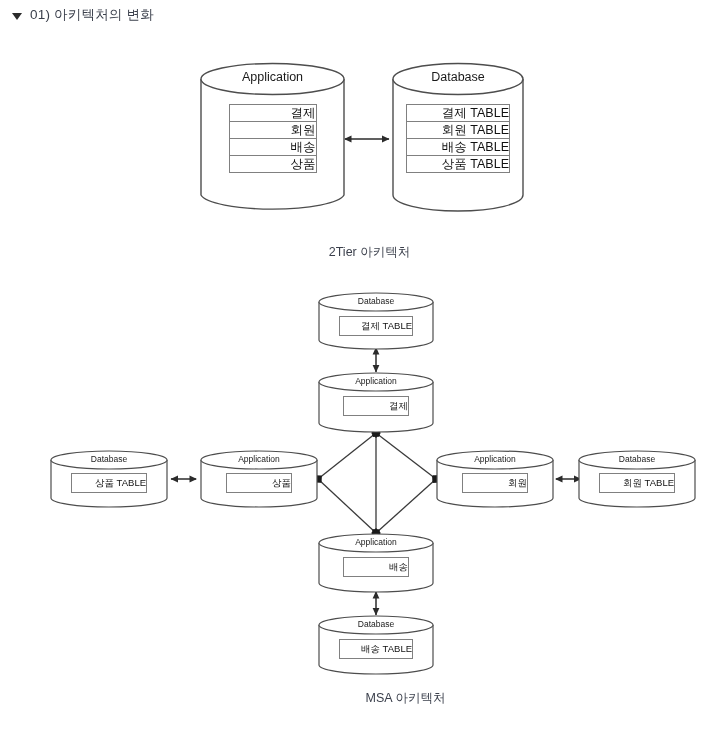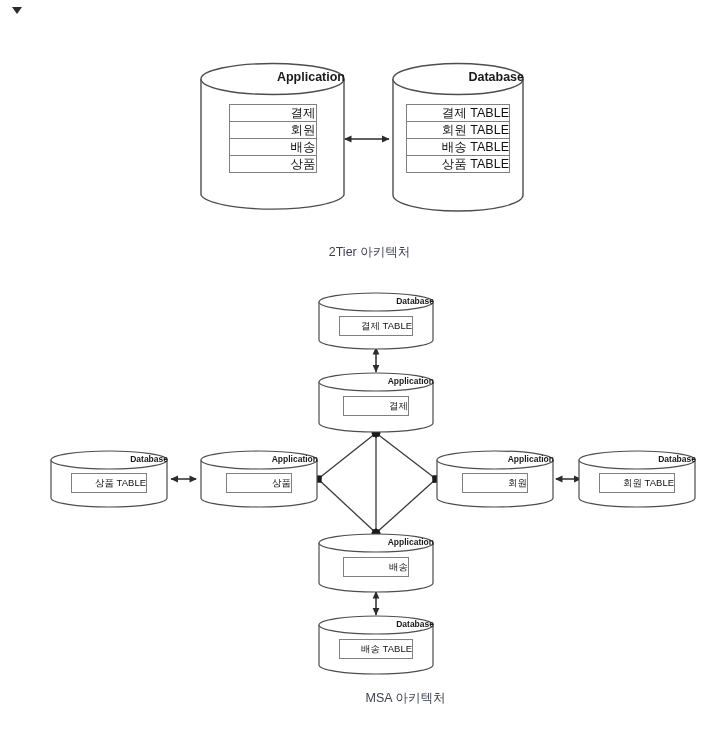"01) 아키텍처의 변화" span { html: none -> <span>01) 아키텍처의 변화</span> }
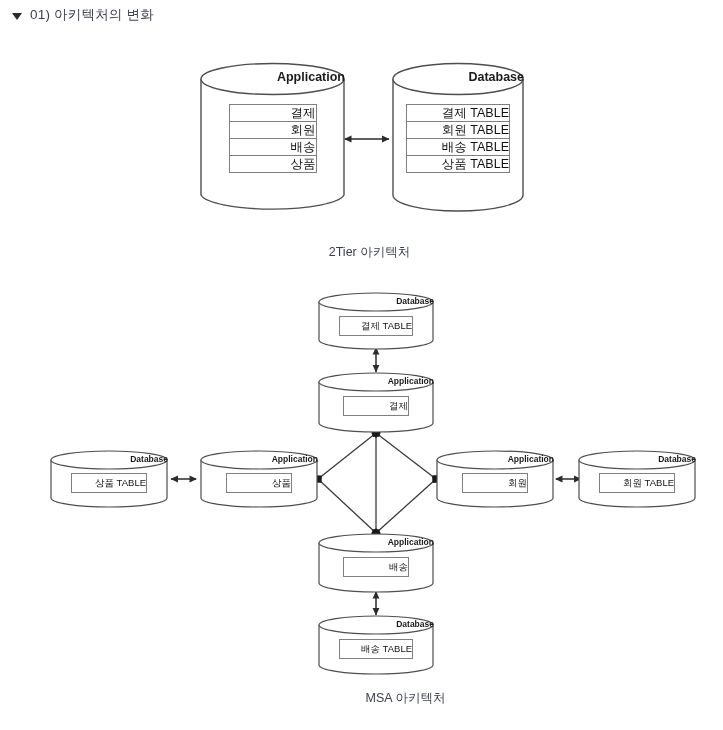"Application" .cyl .cyl-title { font-weight: bold -> normal; text-align: right -> center }
